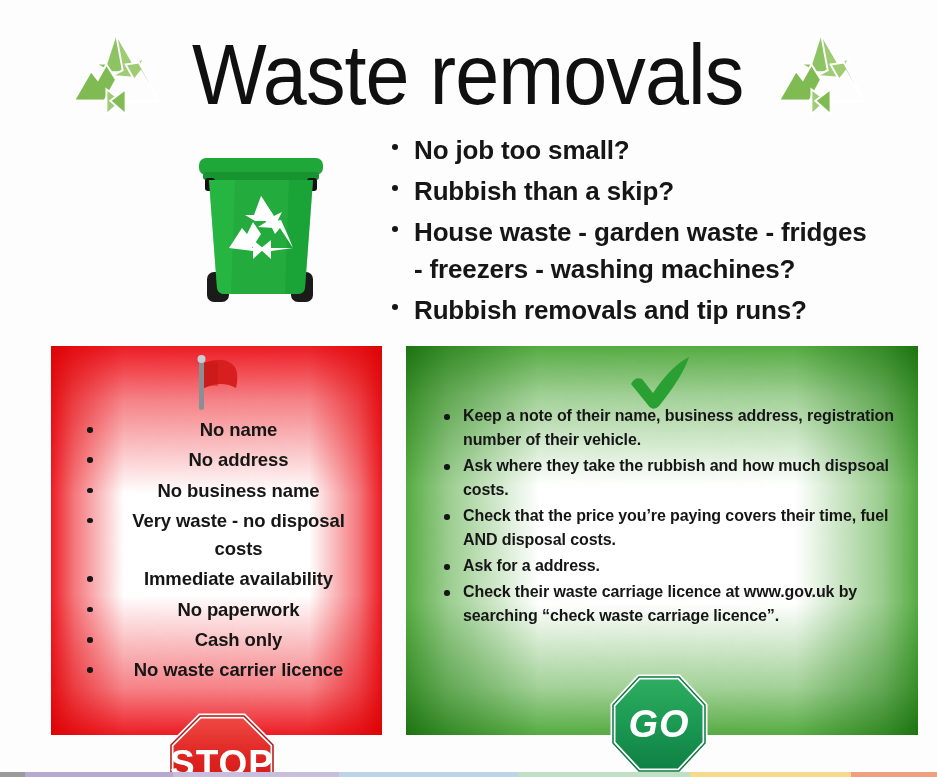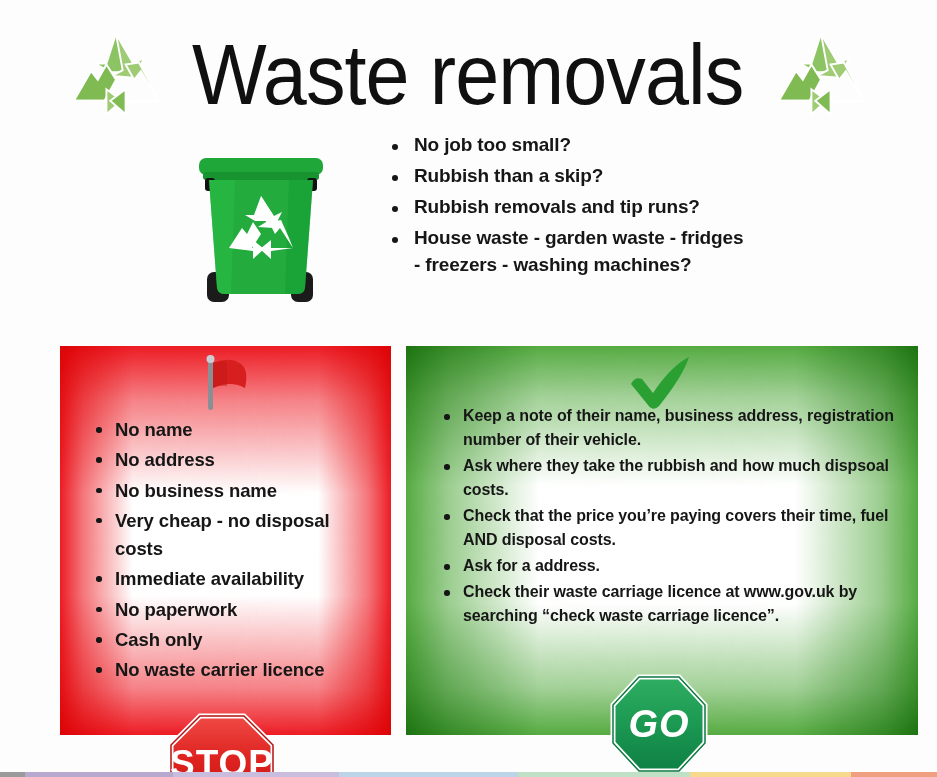"No job too small?" .intro-list li { font-size: 19px -> 26px }
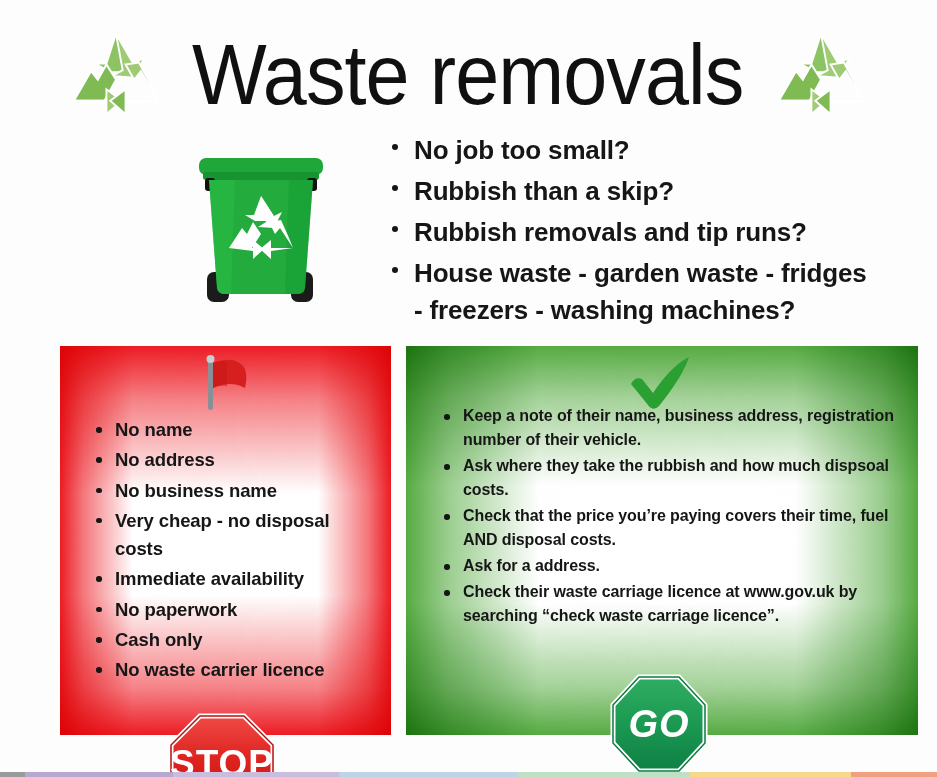"Rubbish removals and tip runs?" li { order: before "House waste - garden waste" -> after "House waste - garden waste" }
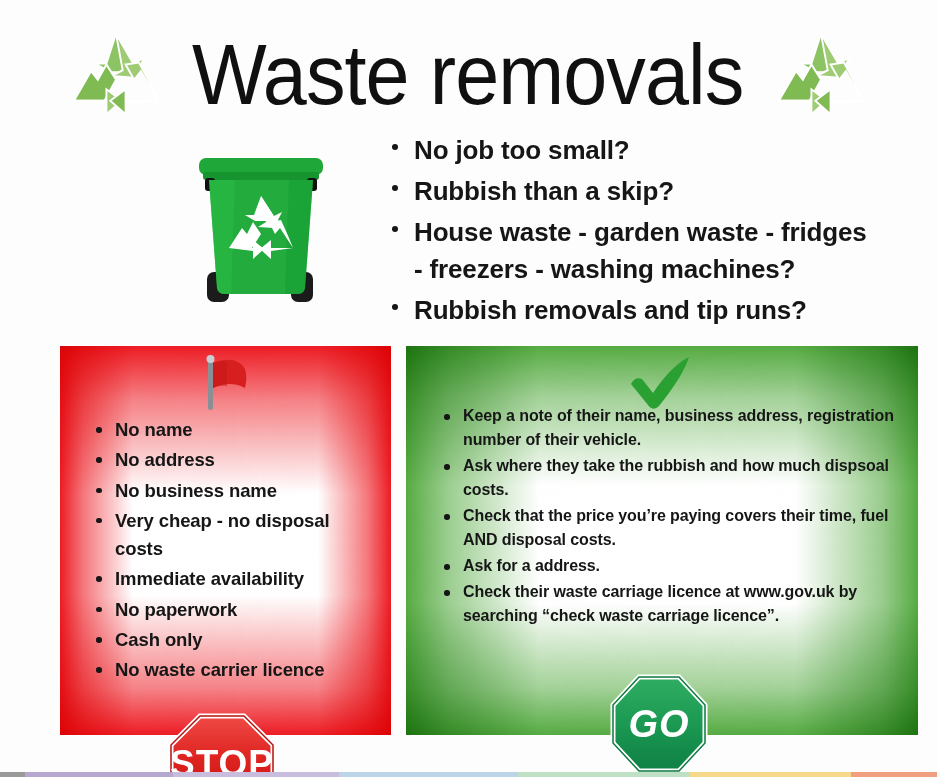"No name" .panel-red { left: 60px -> 51px; text-align: none -> center }
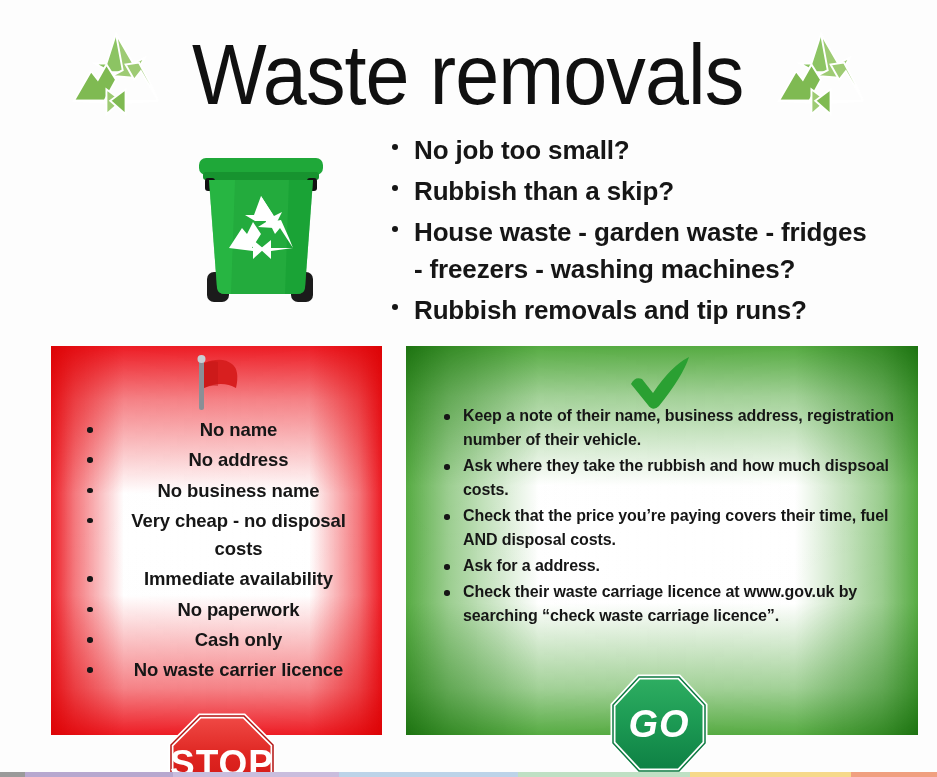"Very cheap - no disposal" li { text: cheap -> waste }
